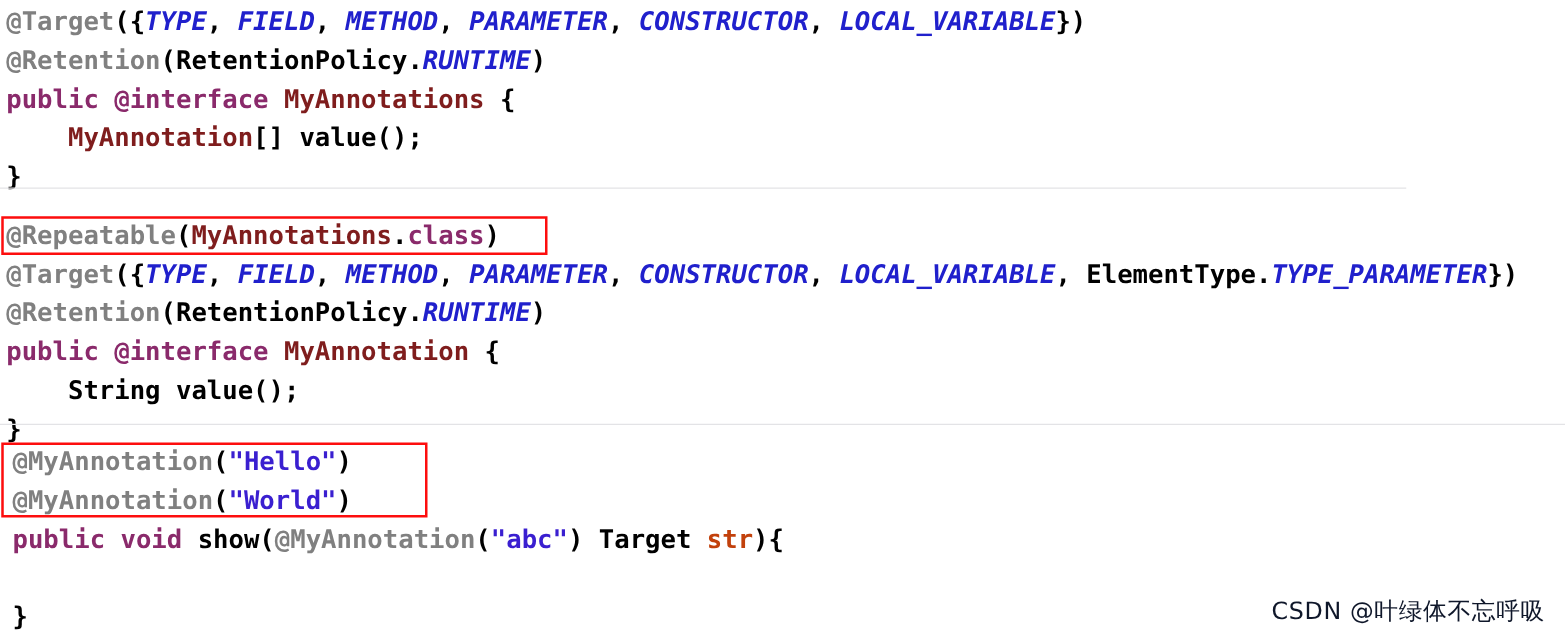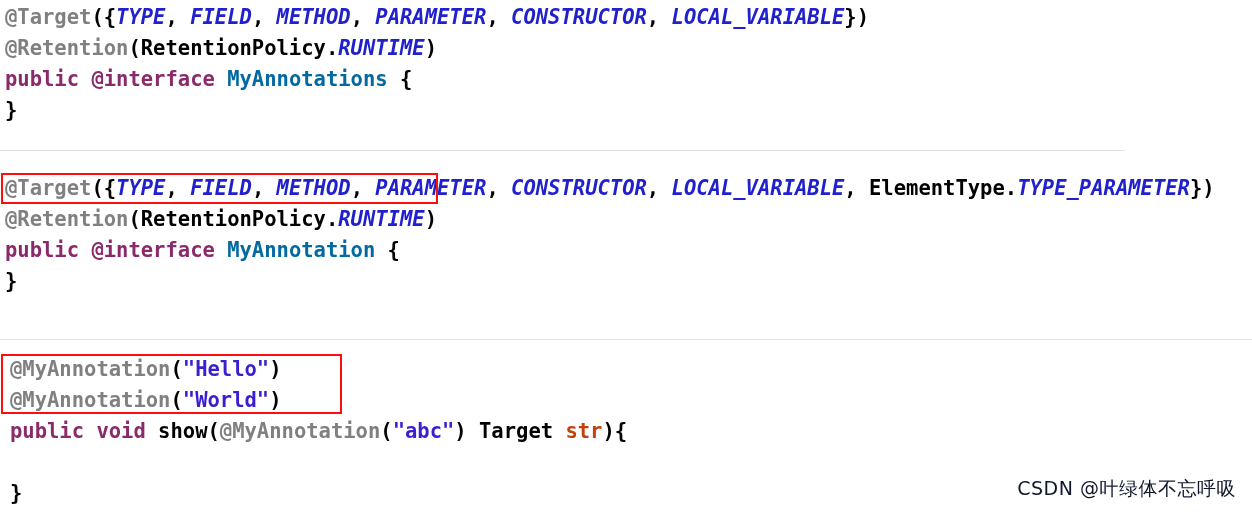"MyAnnotations" .tok-type { color: #0369a1 -> #7f1d1d }
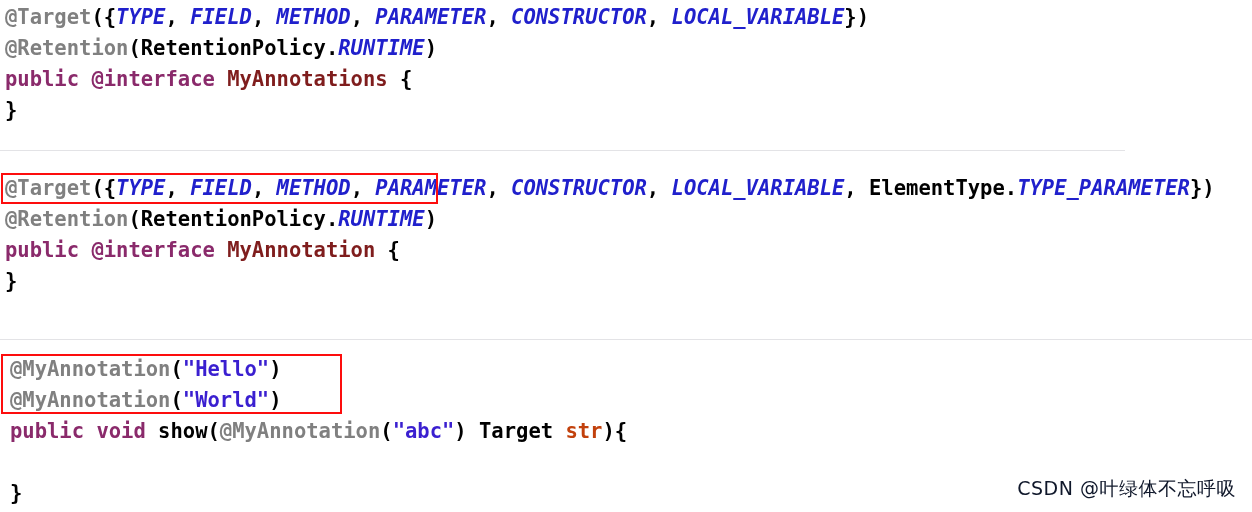"MyAnnotation[] value();" div.code-line { html: none -> <div><span> MyAnnotation</span><span>[] value();</span></div> }
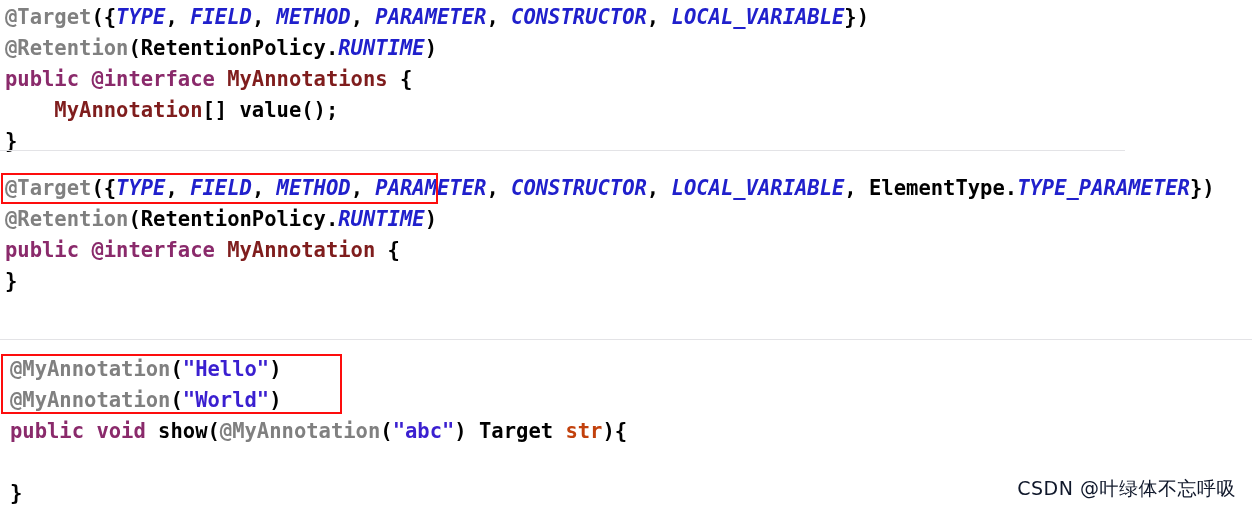"@Repeatable(MyAnnotations.class)" div.code-line { html: none -> <div><span>@Repeatable</span><span>(</span><span>MyAnnotations</span><span>.</span><span>class</span><span>)</span></div> }
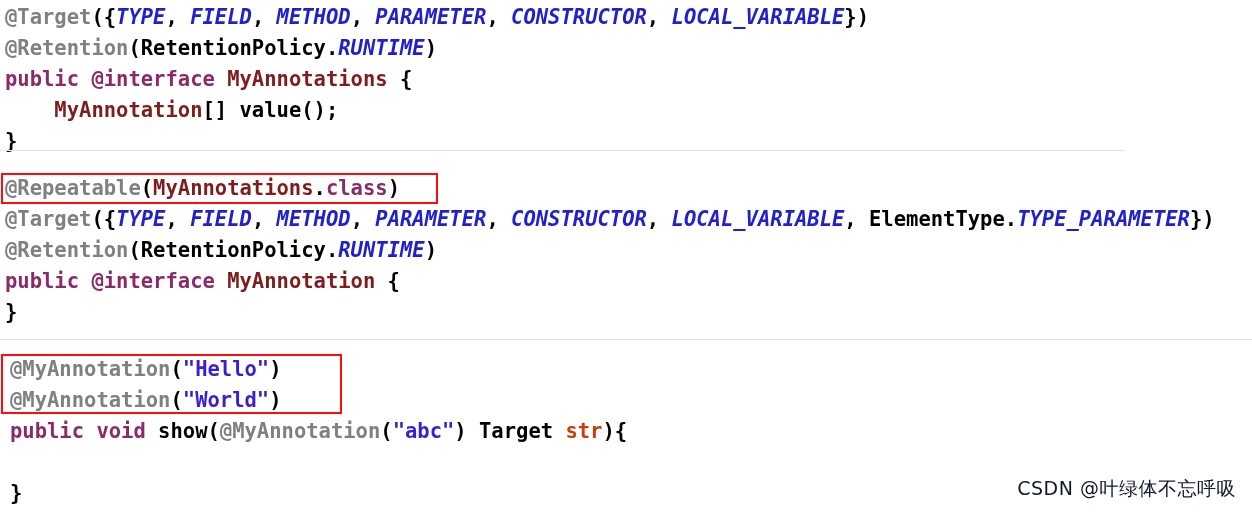"String value();" div.code-line { html: none -> <div><span> String value();</span></div> }
